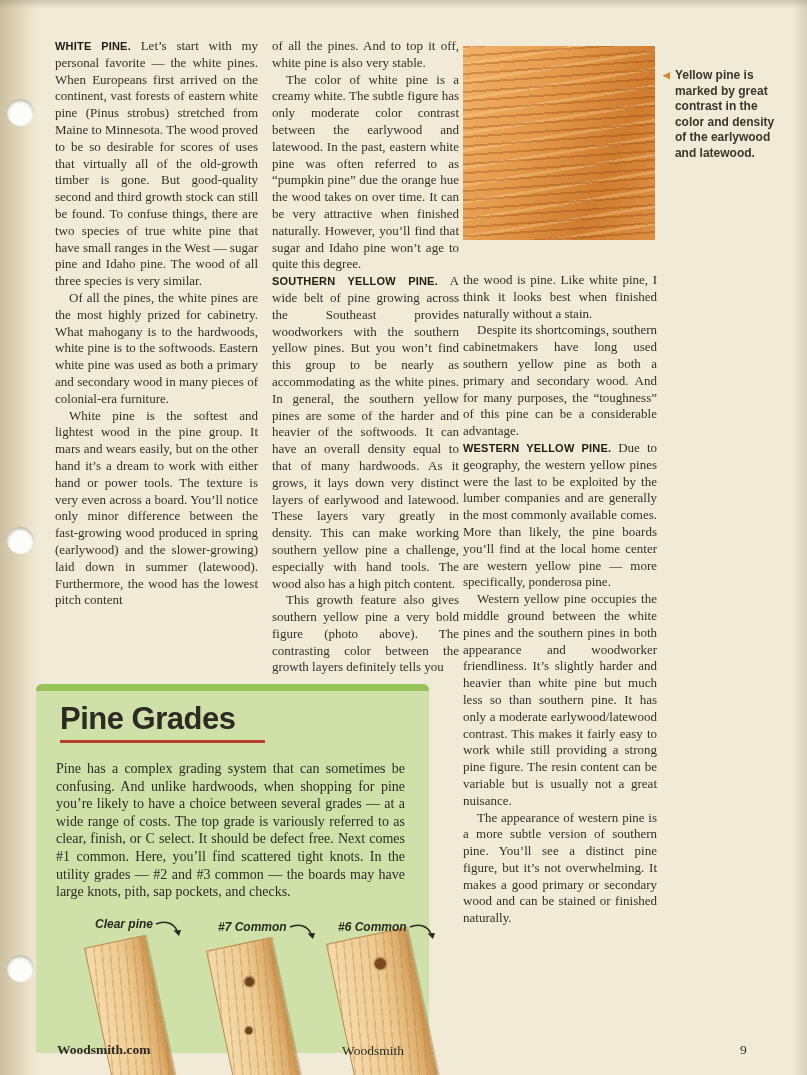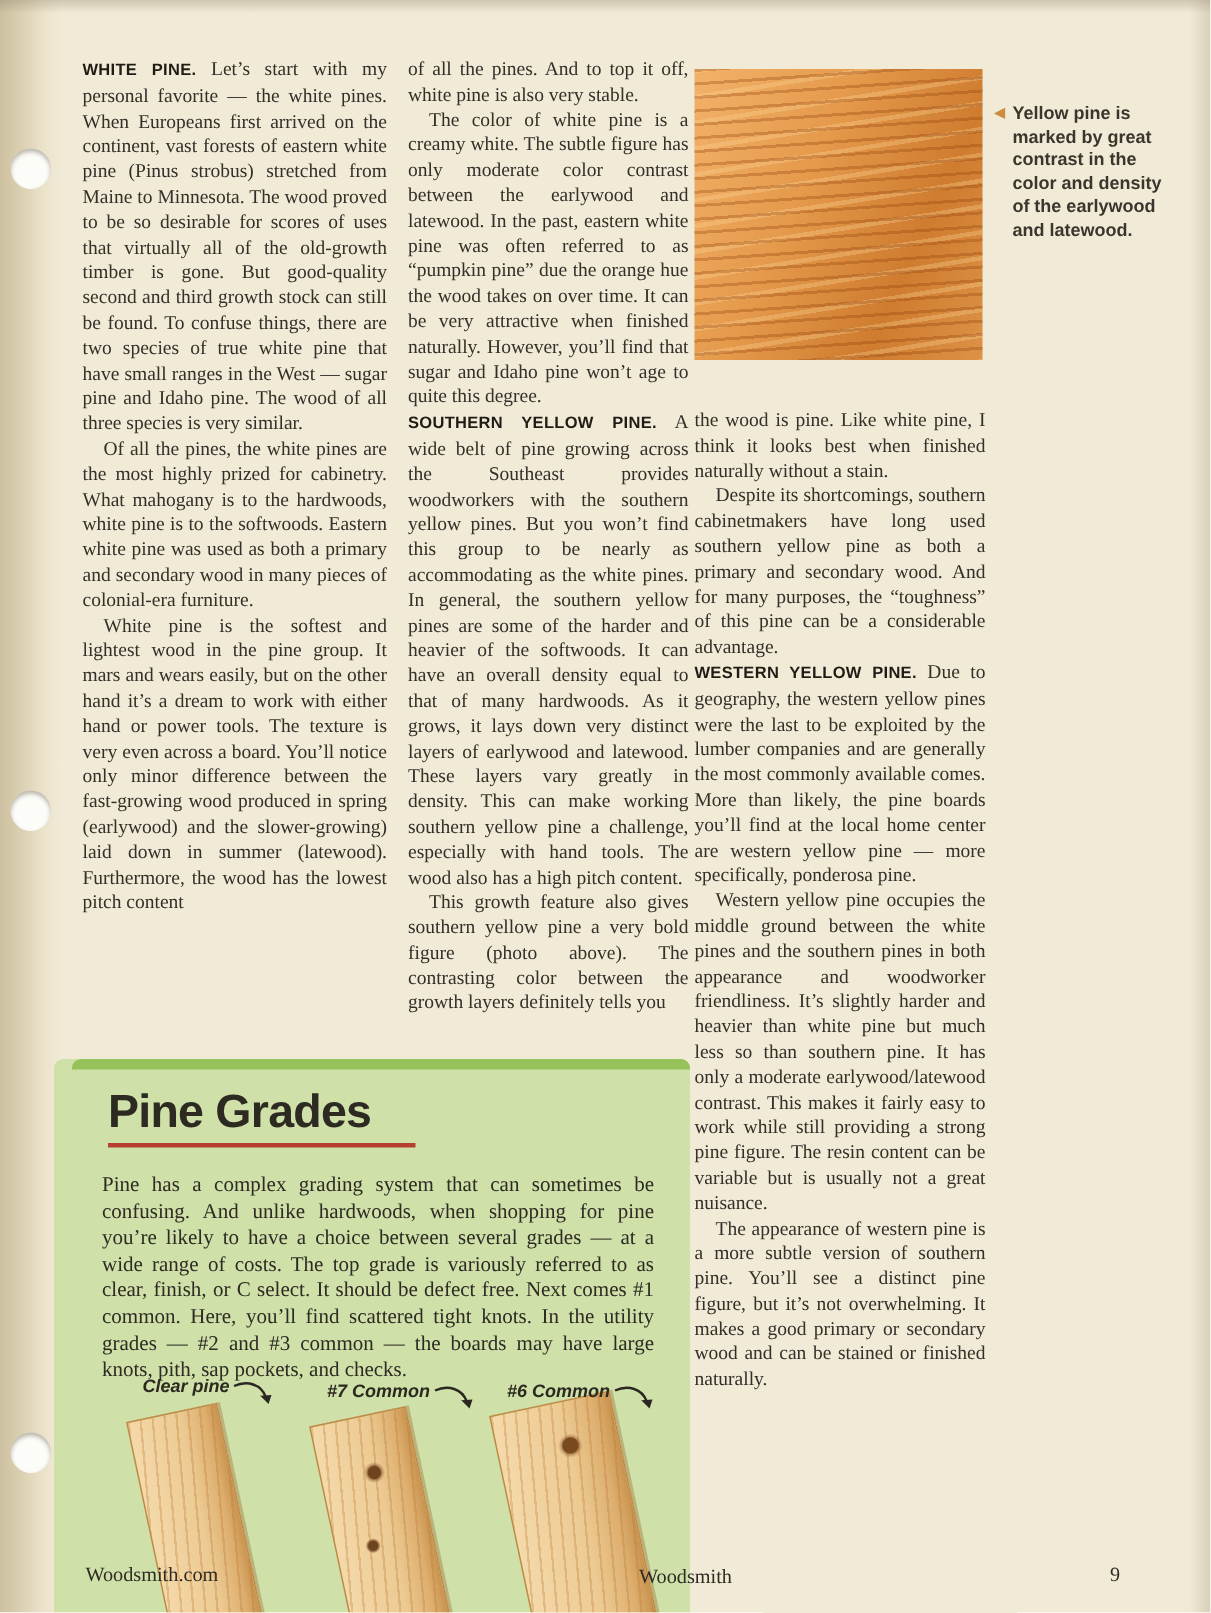"Pine Grades" #pine-grades { padding-left: 12px -> none; top: 706px -> 684px; width: 424px -> 393px }
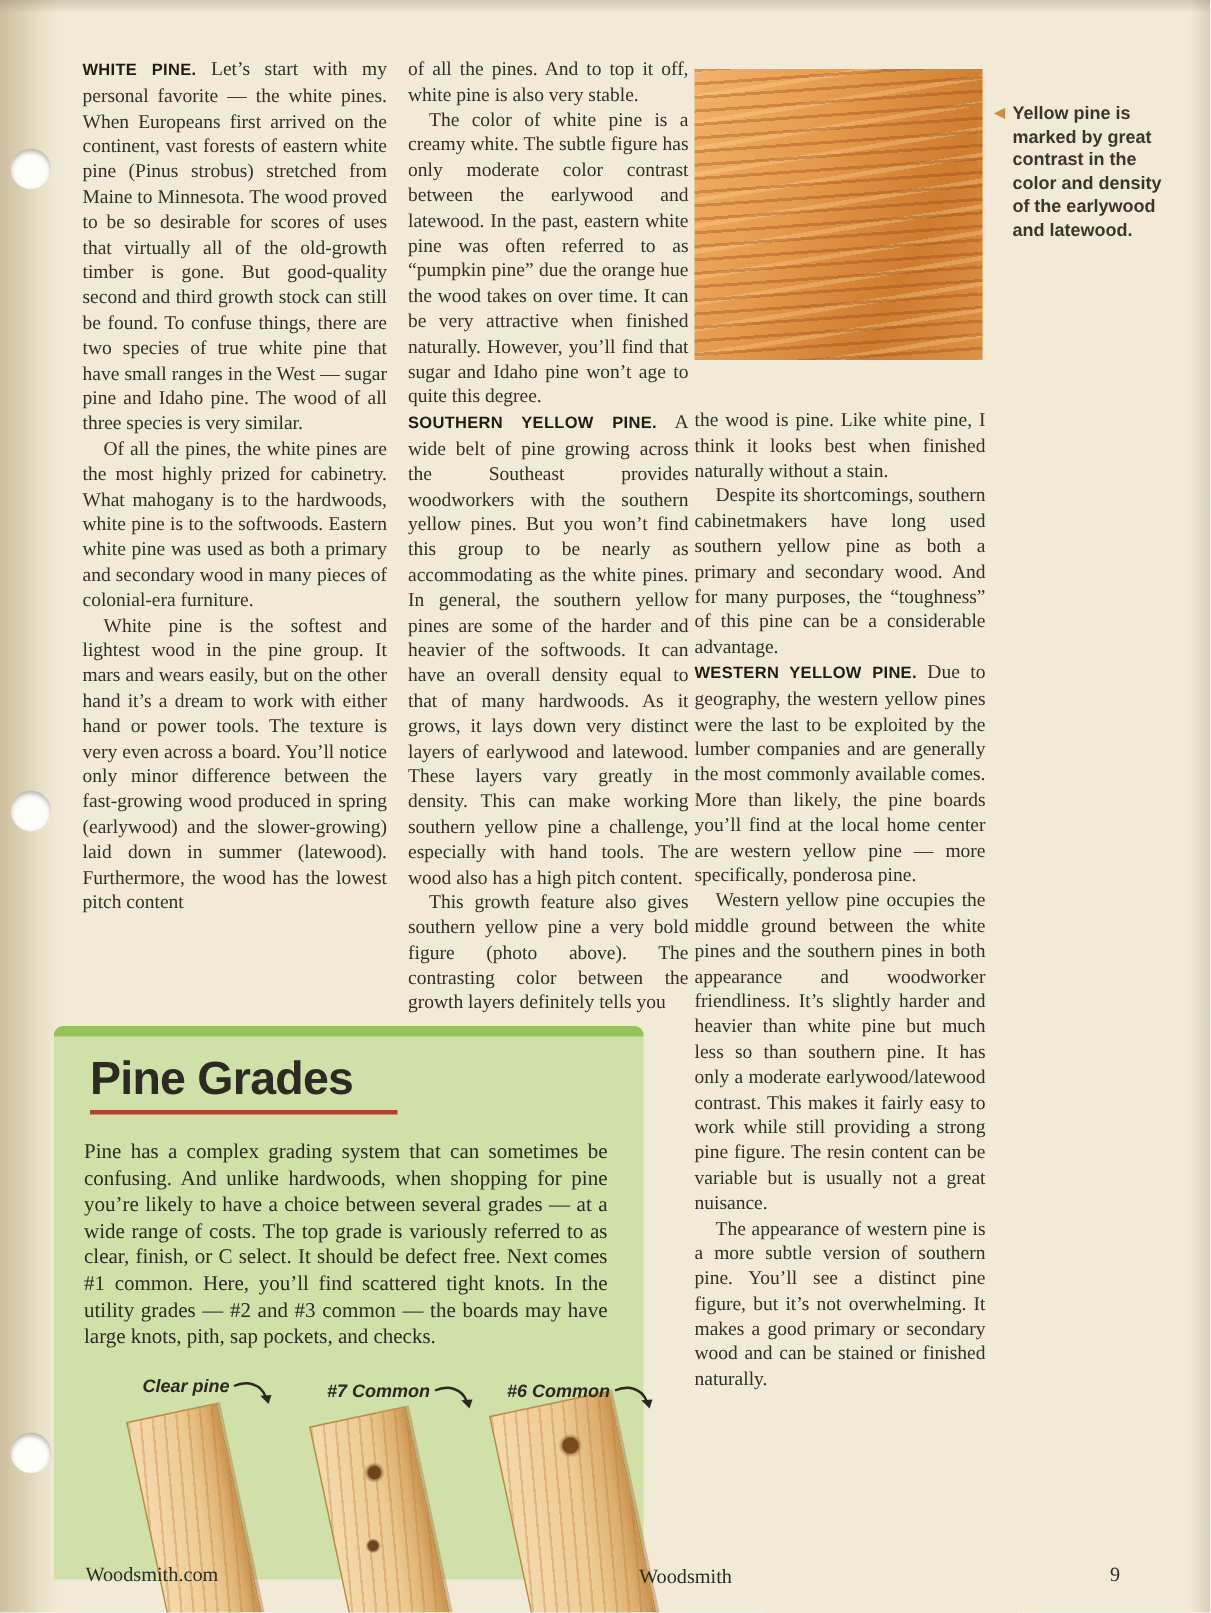"Woodsmith.com" div.footer-text { font-weight: none -> bold }
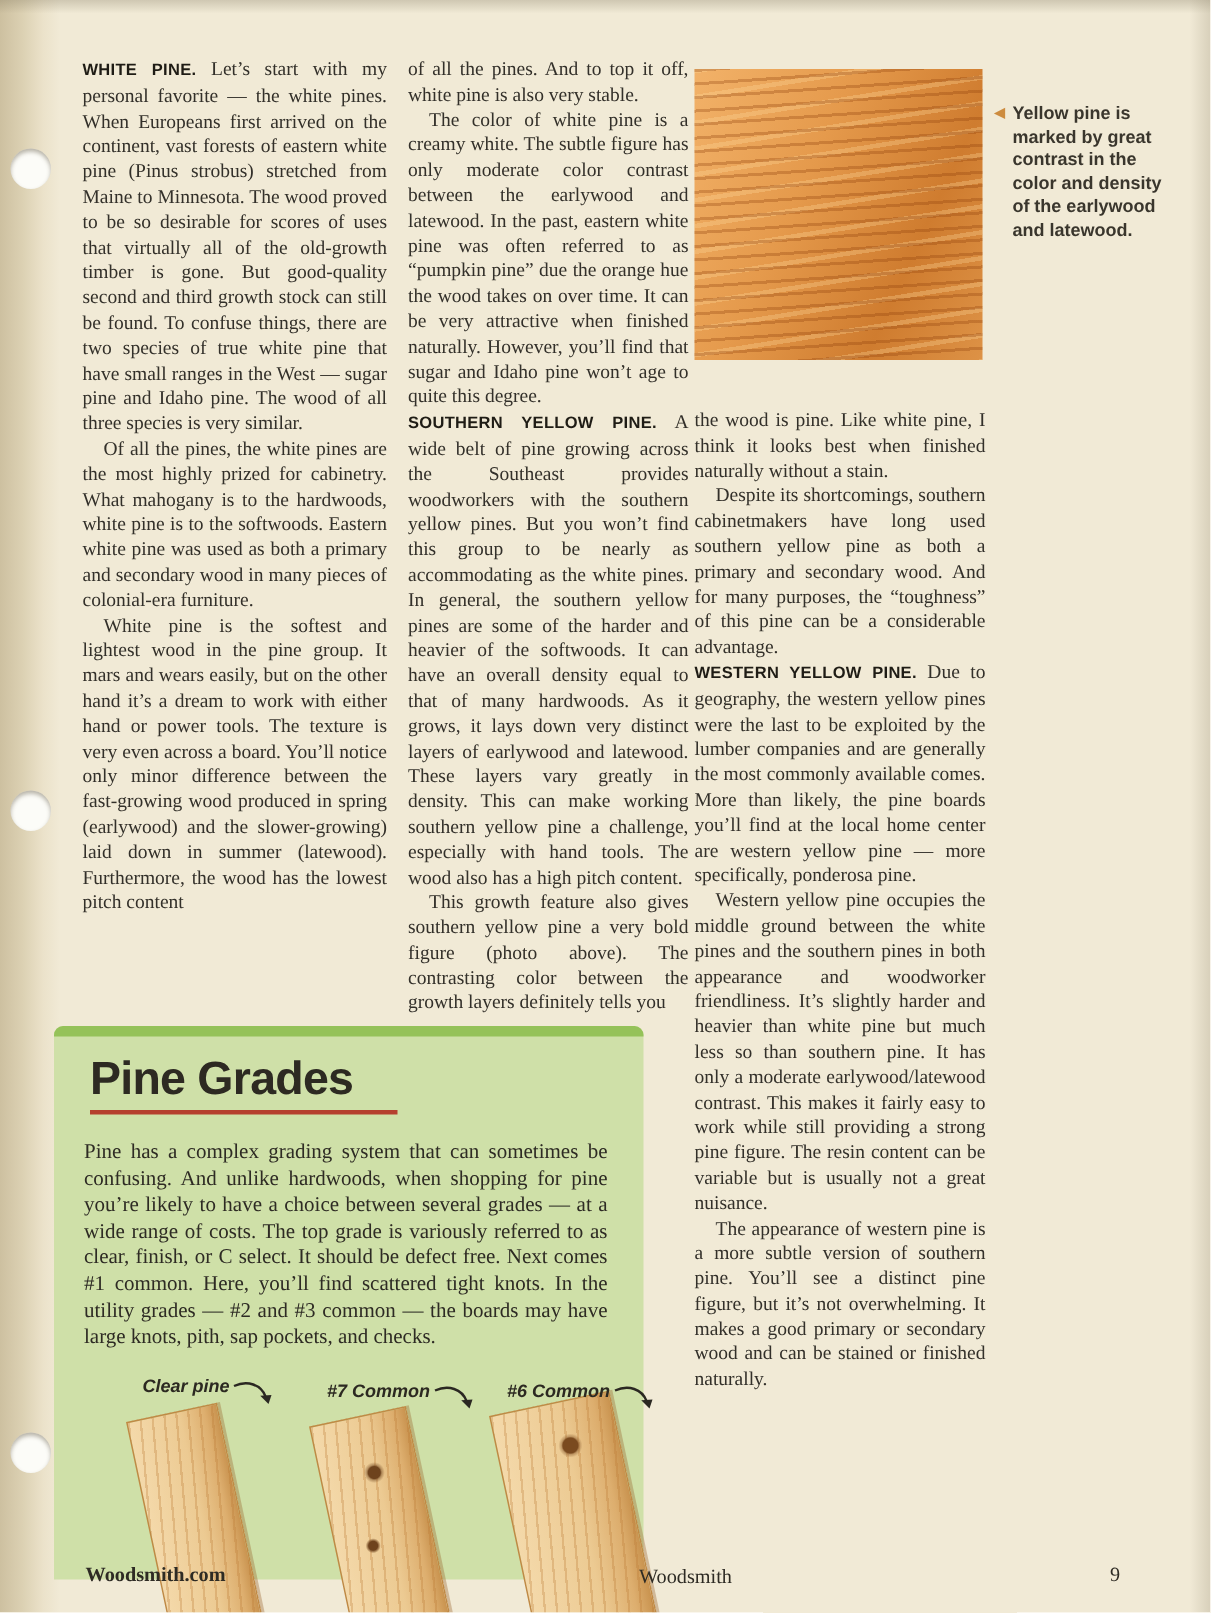"Woodsmith" div.footer-text { left: 368px -> 342px; text-align: right -> left }
